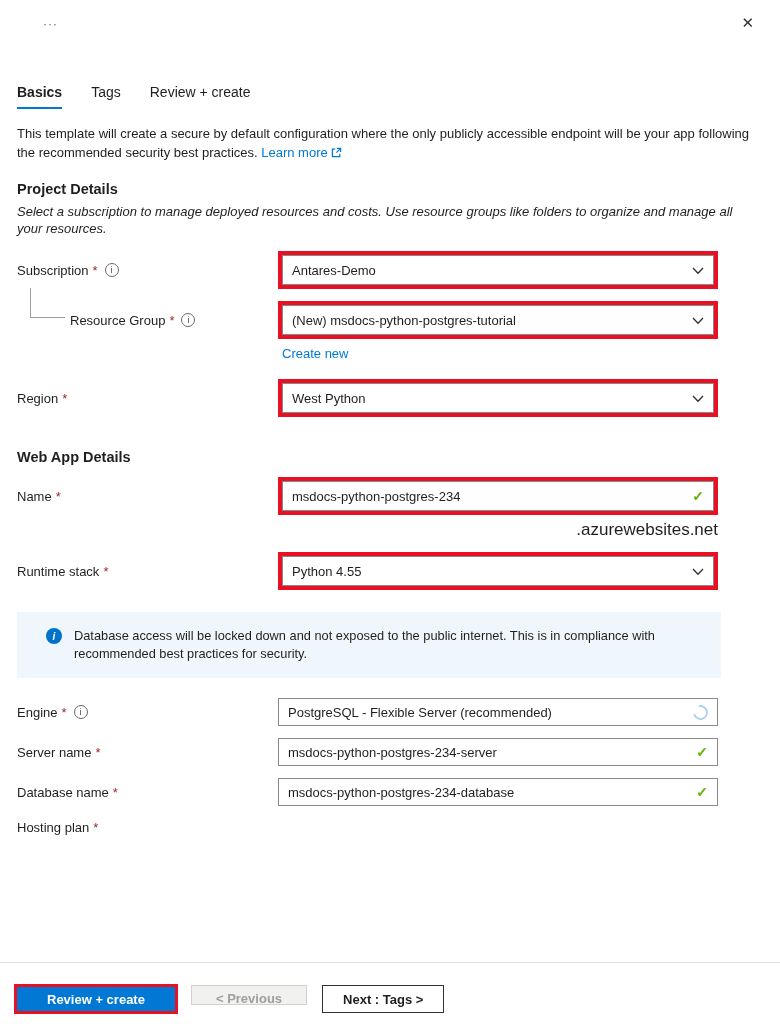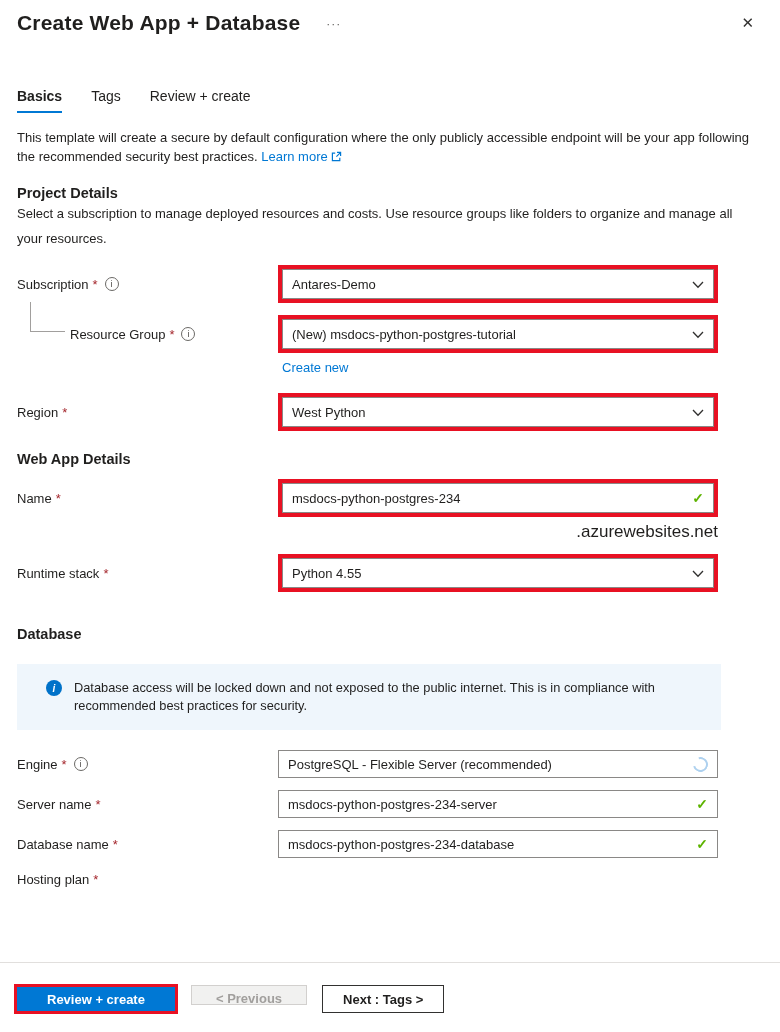"Create Web App + Database" div.hdr-title { html: <div>Create Web App + Database</div> -> none }
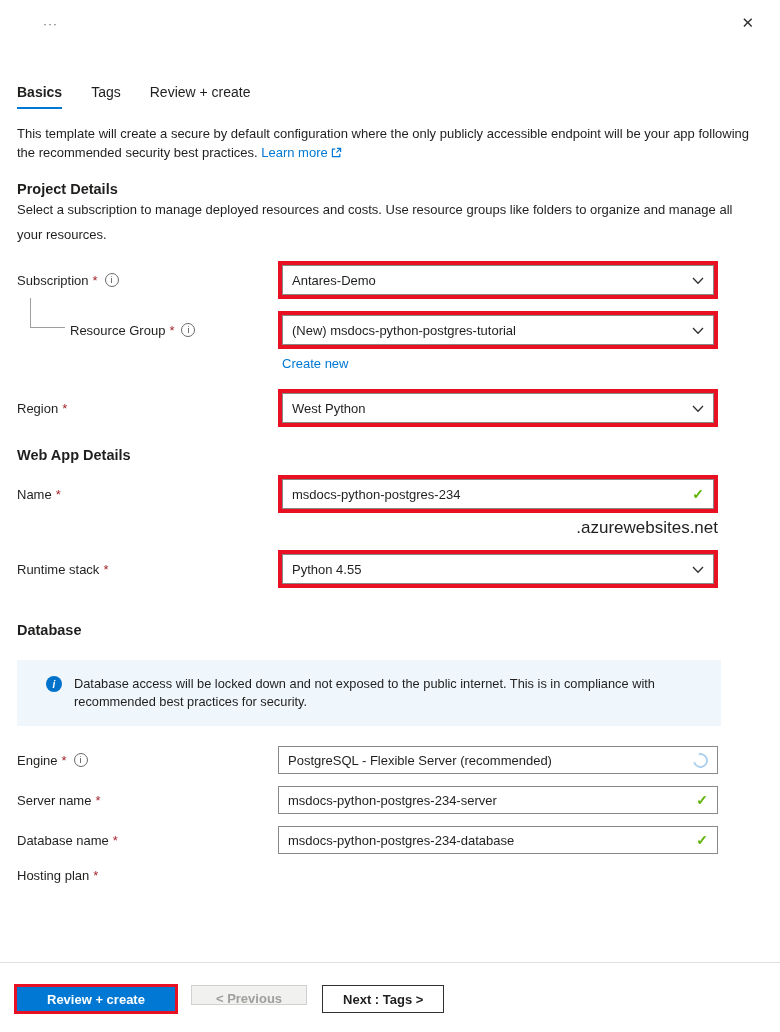"Select a subscription to manage" .desc { font-style: none -> italic; line-height: 25px -> 17px; margin-top: 0 -> 6px }
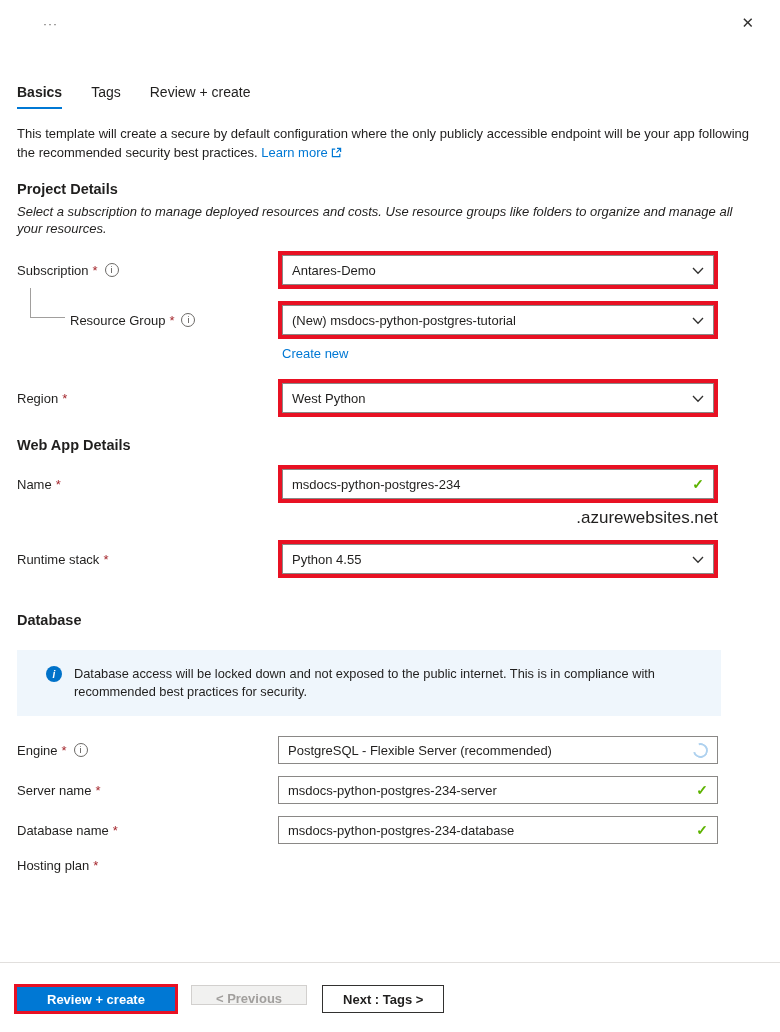"Web App Details" .mt32 { margin-top: 20px -> 32px }
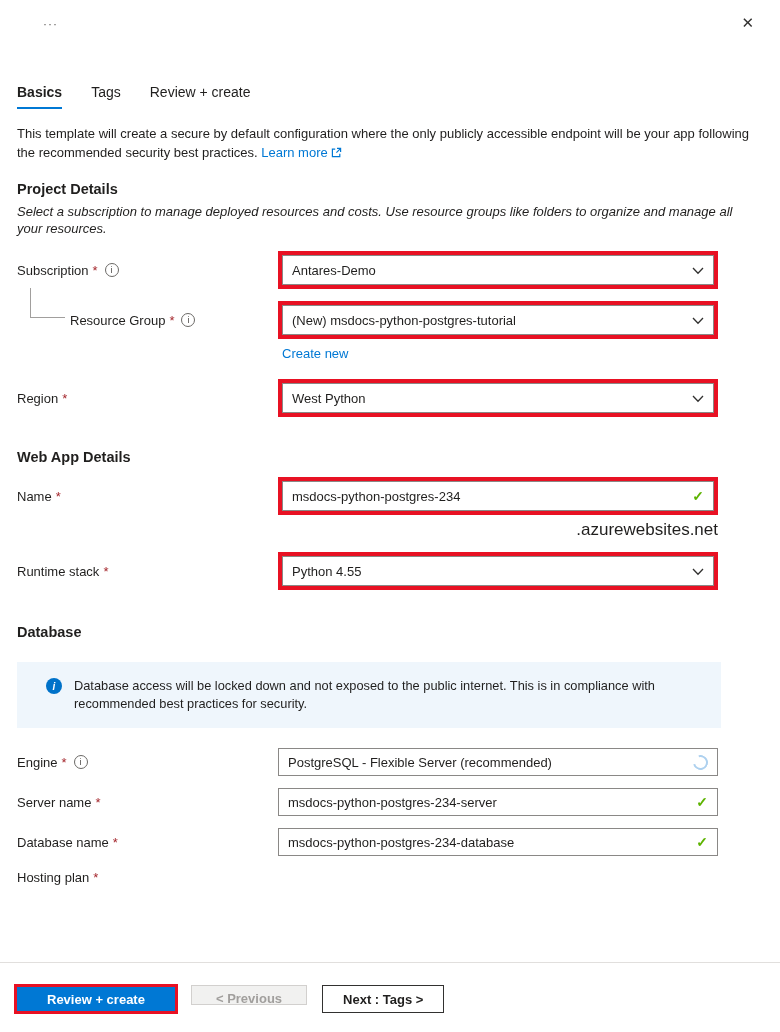"Database" div.sec-h { html: <div>Database</div> -> none }
